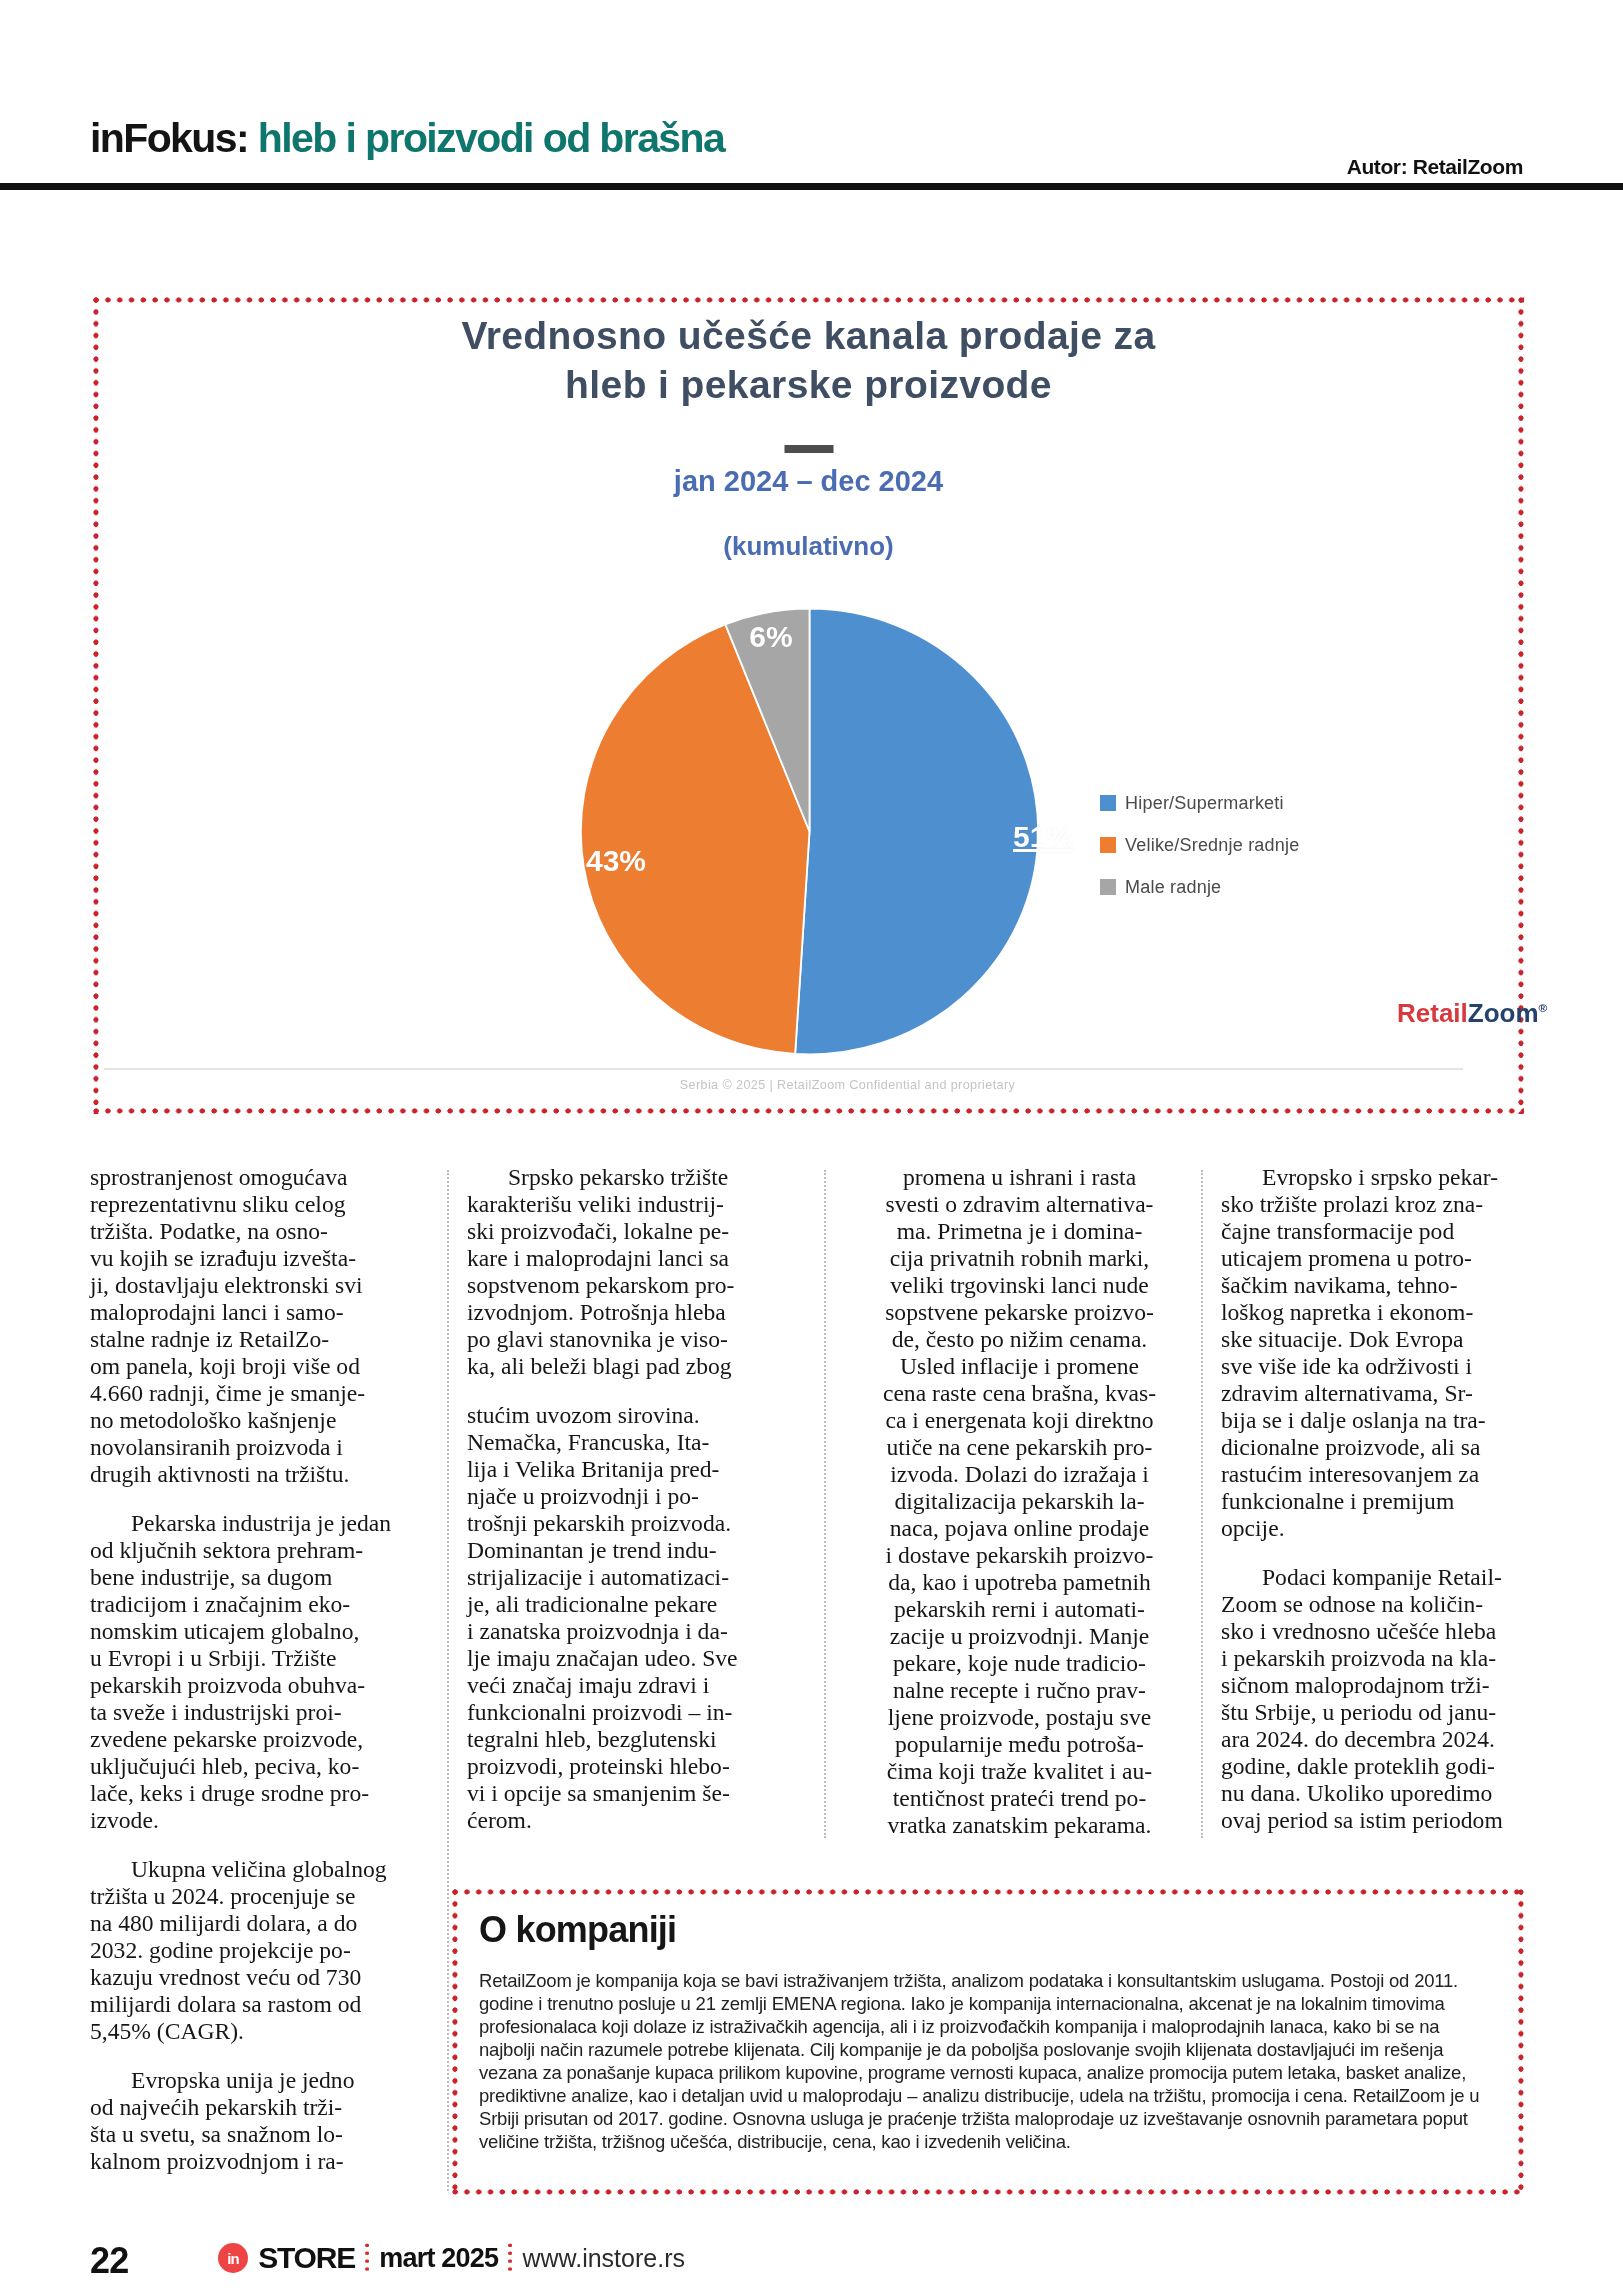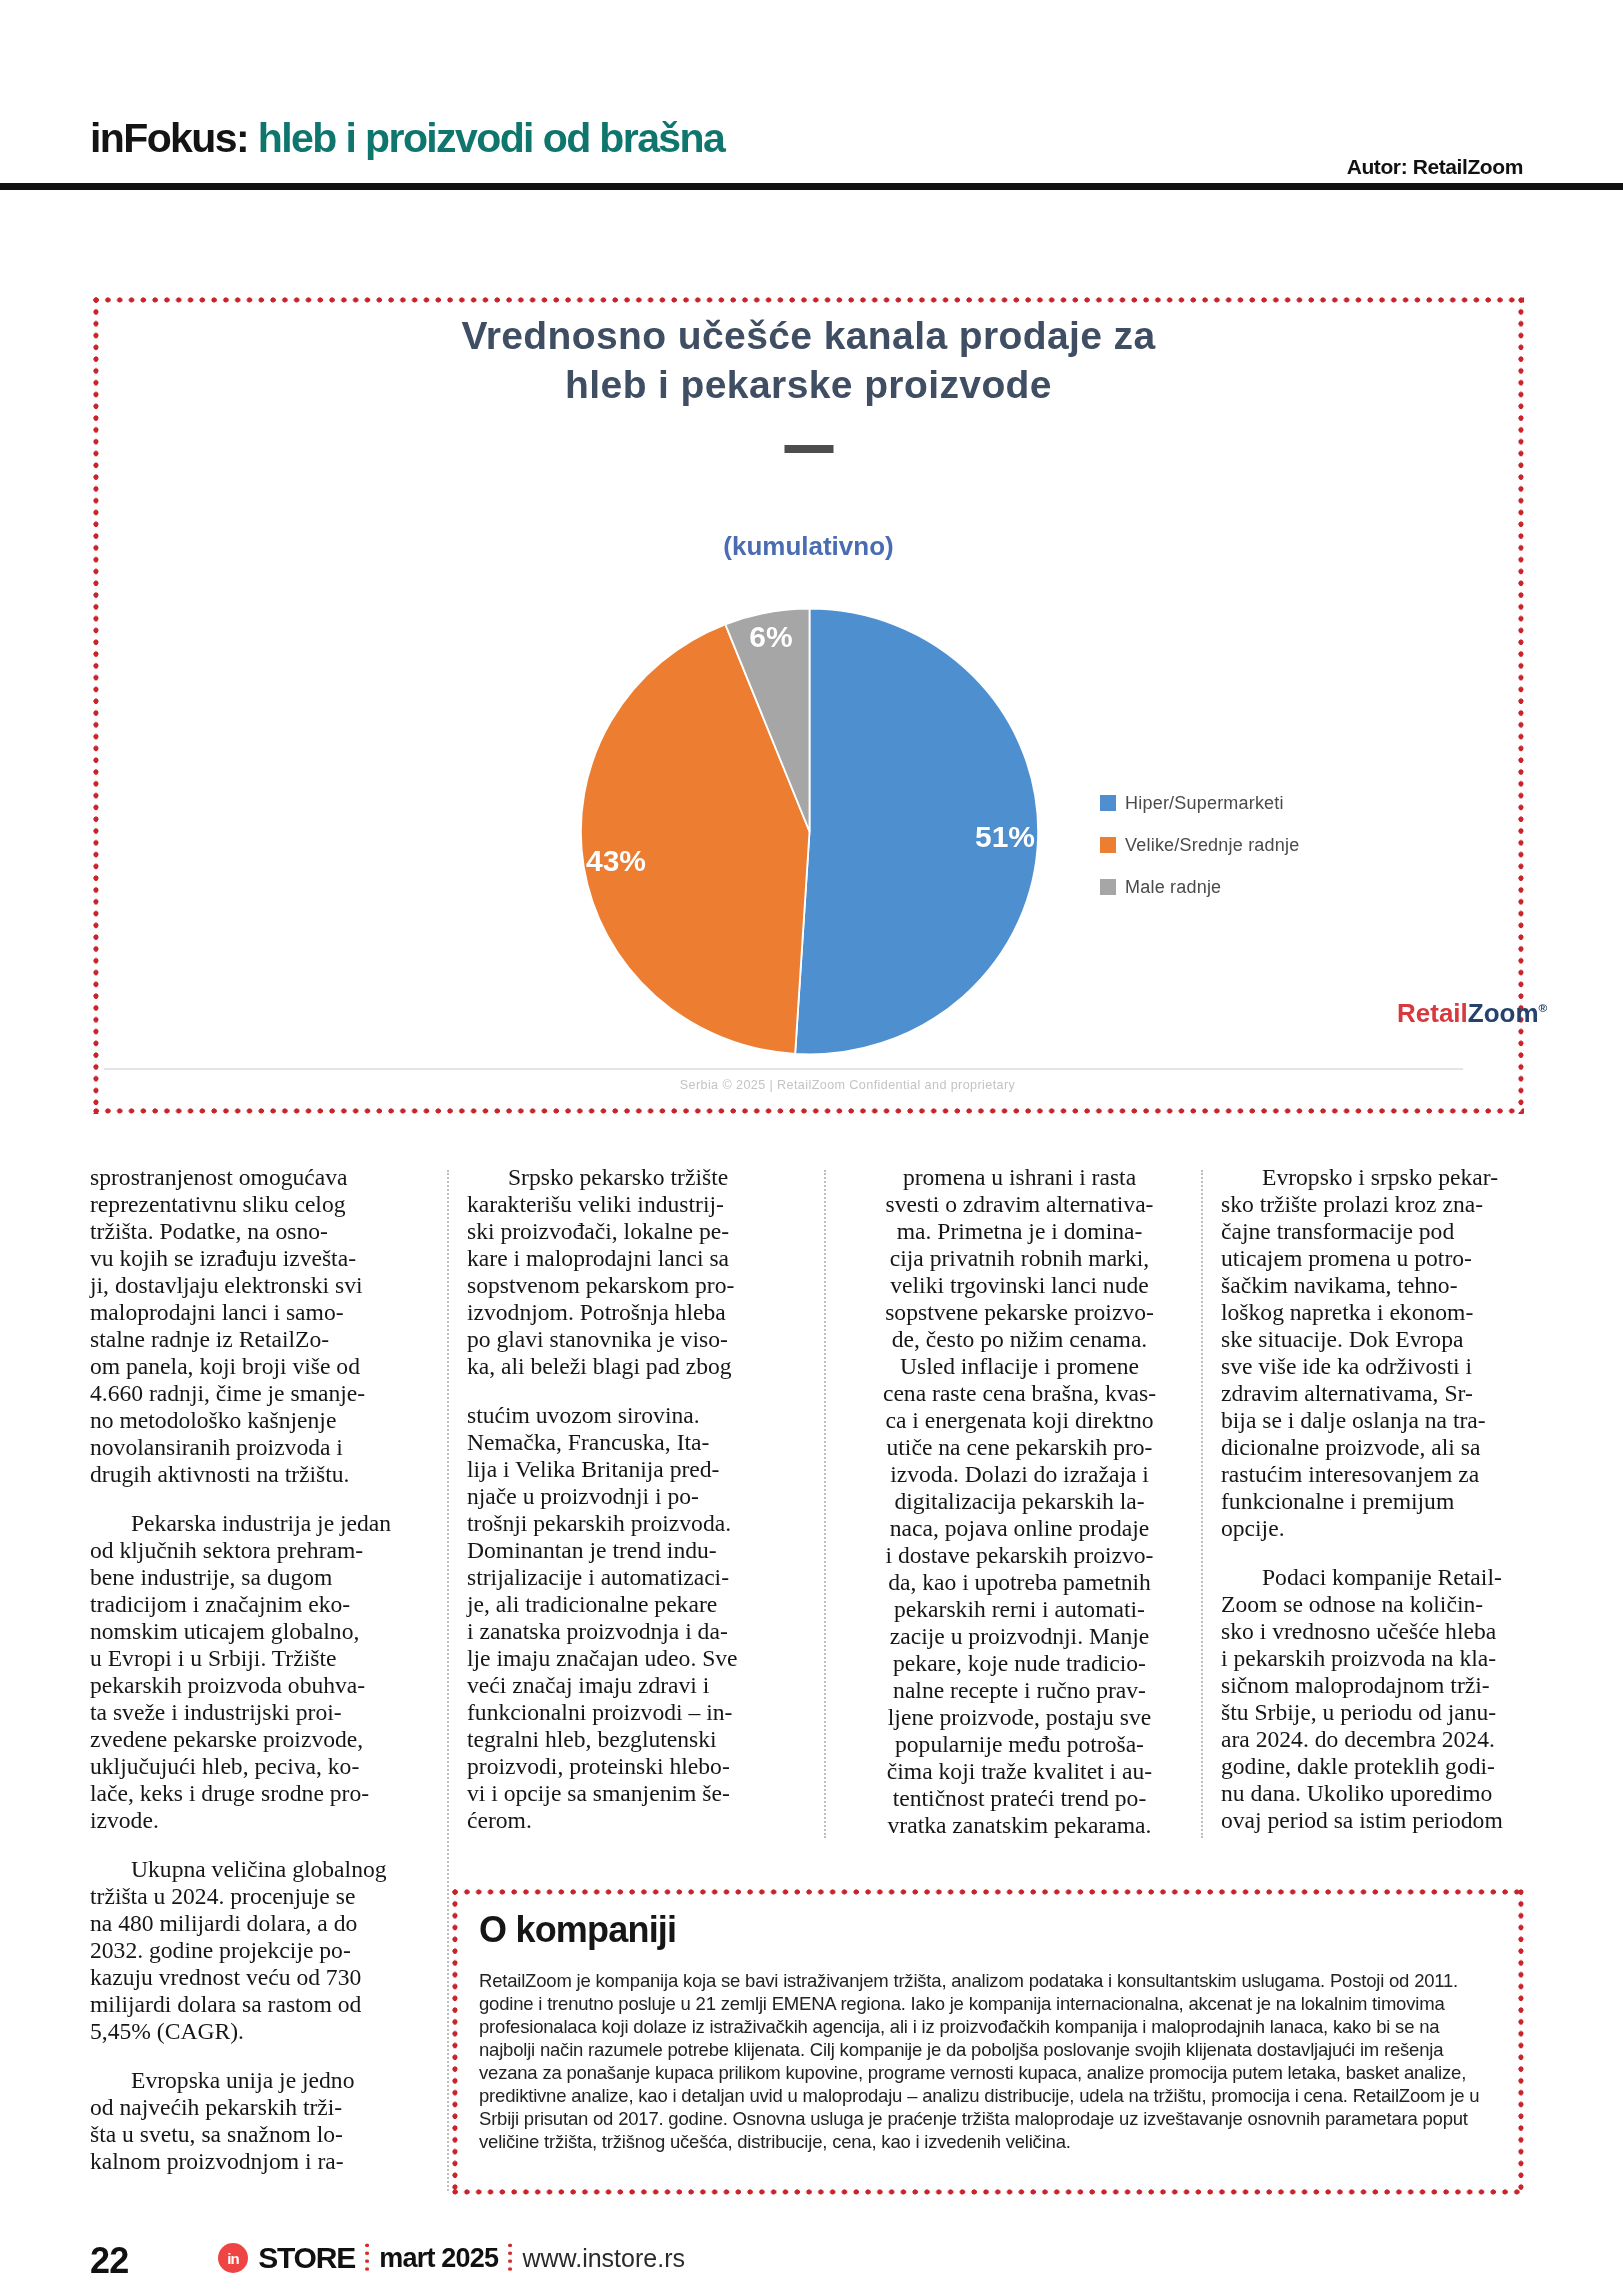"jan 2024 – dec 2024" div.chart-sub { html: none -> <div>jan 2024 – dec 2024</div> }
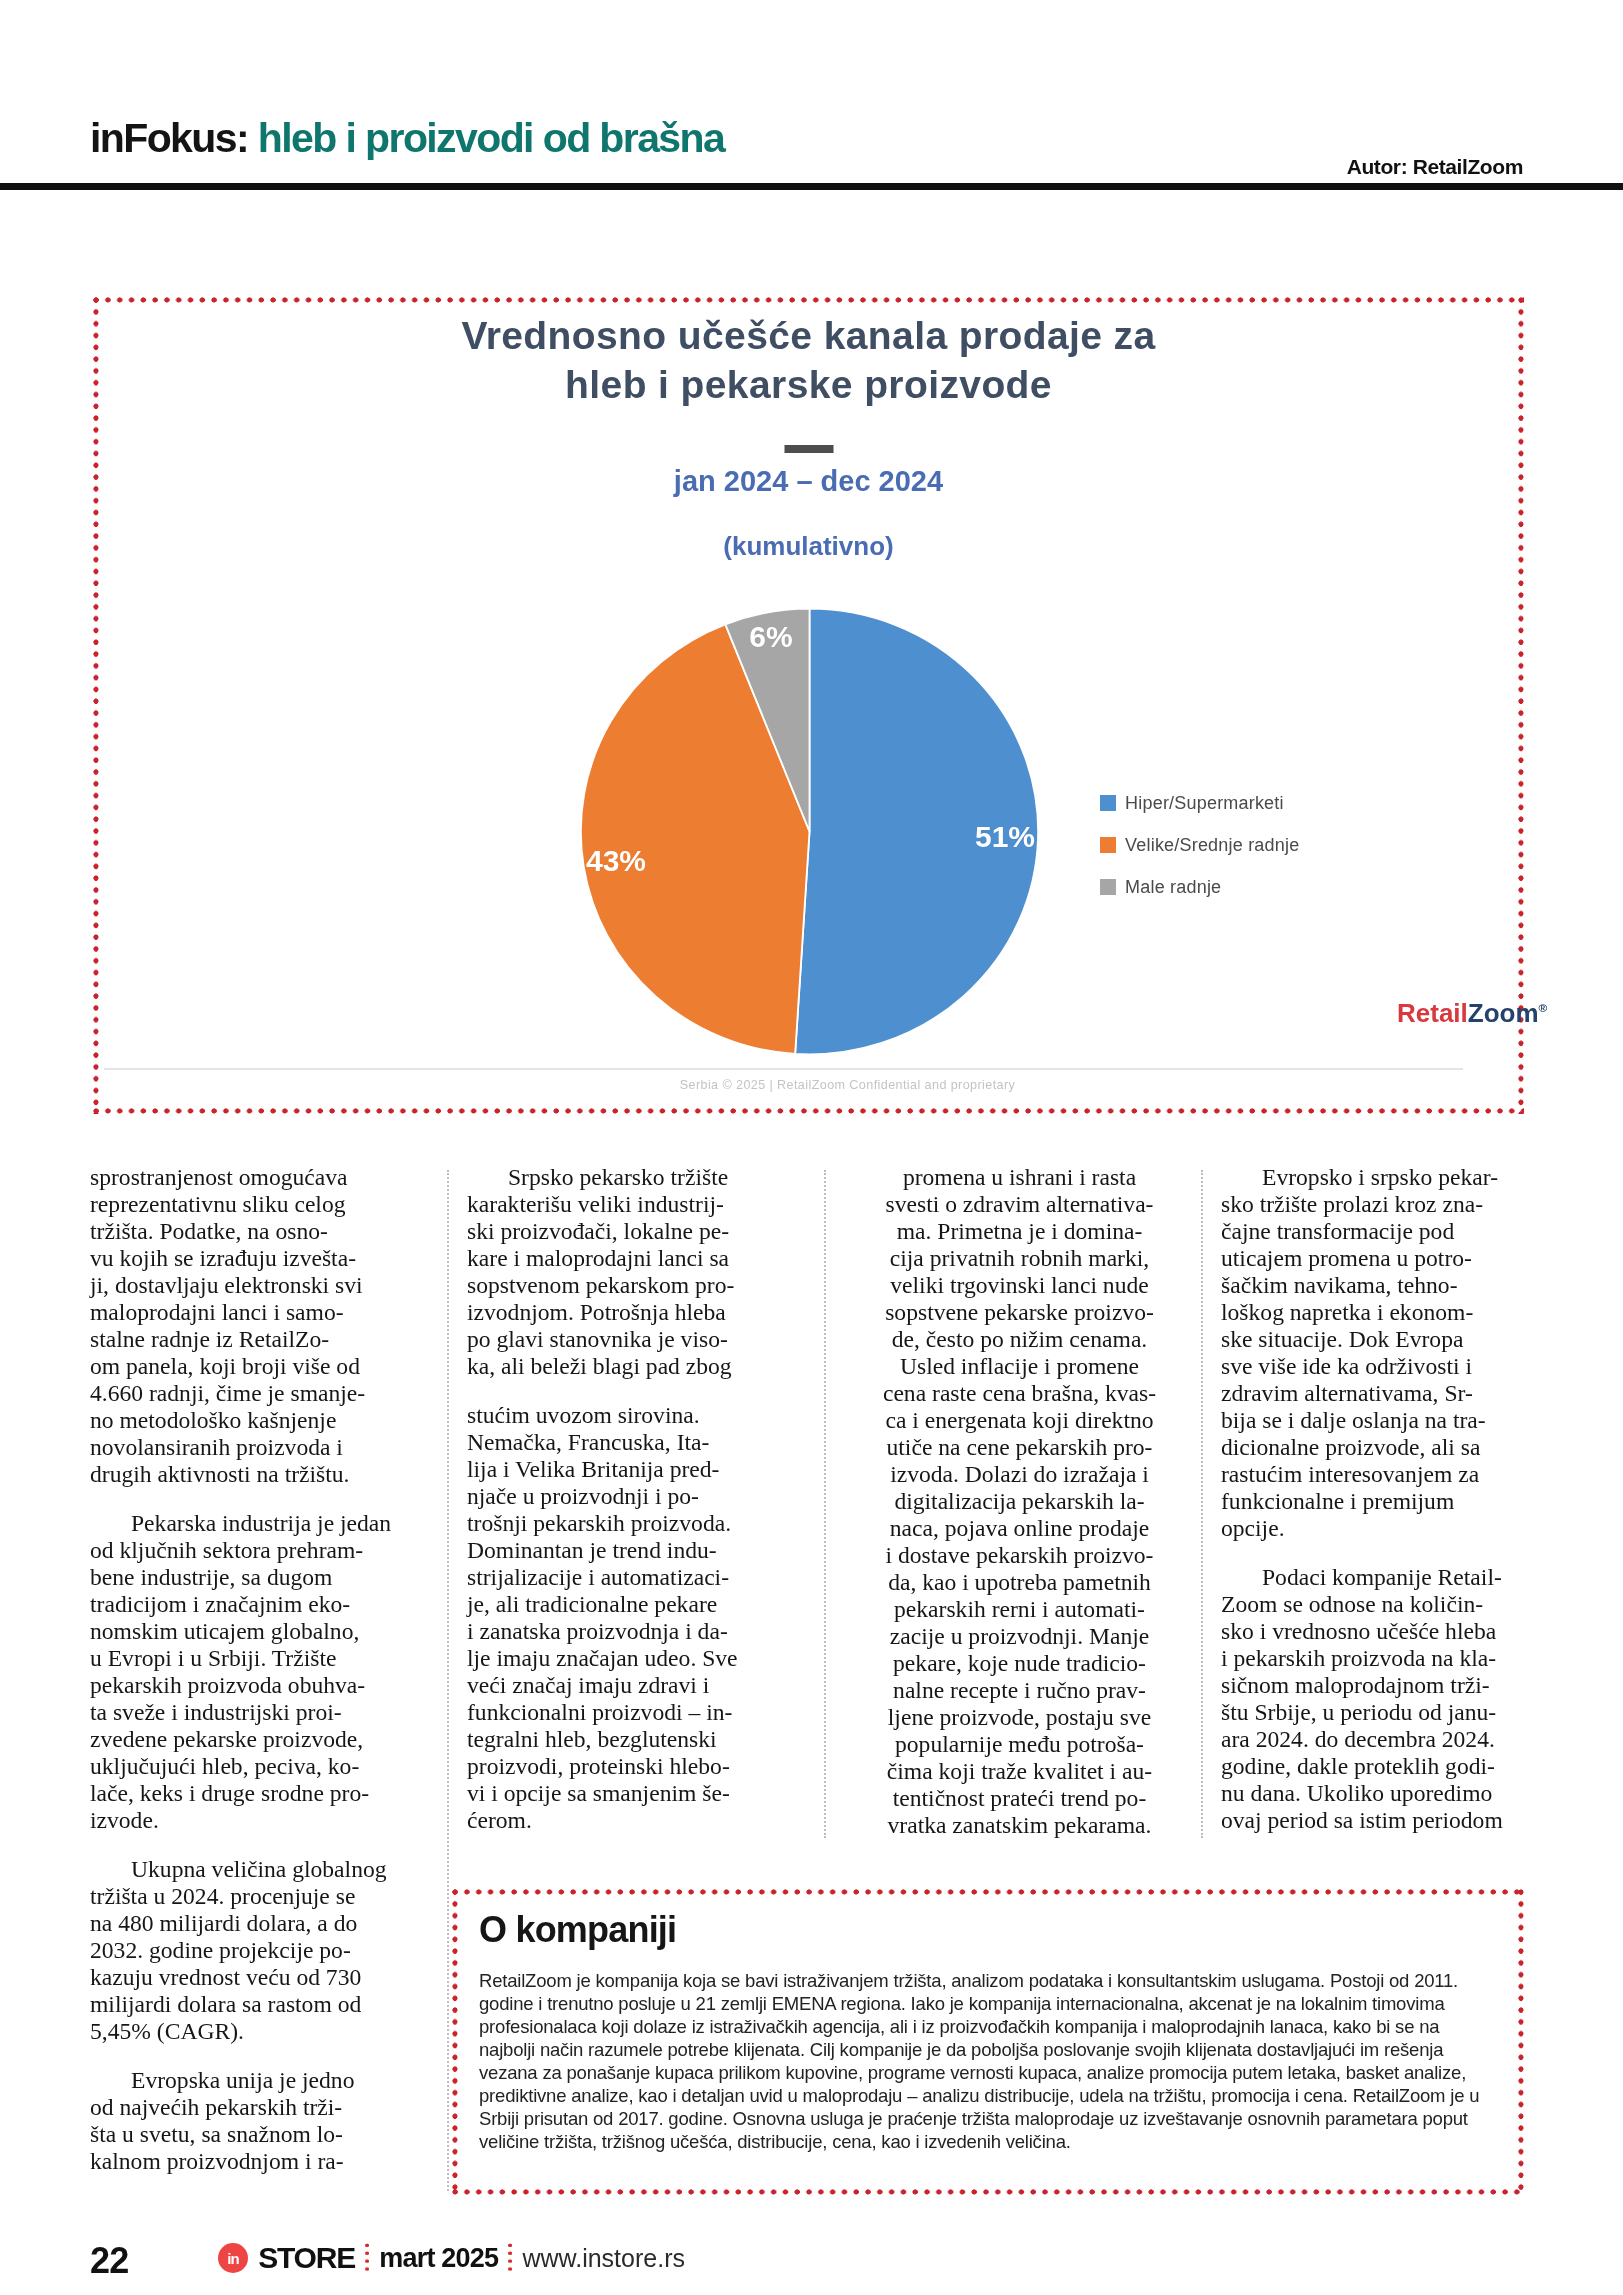"51%" div.pie-label { left: 912px -> 950px; text-decoration: none -> underline }
